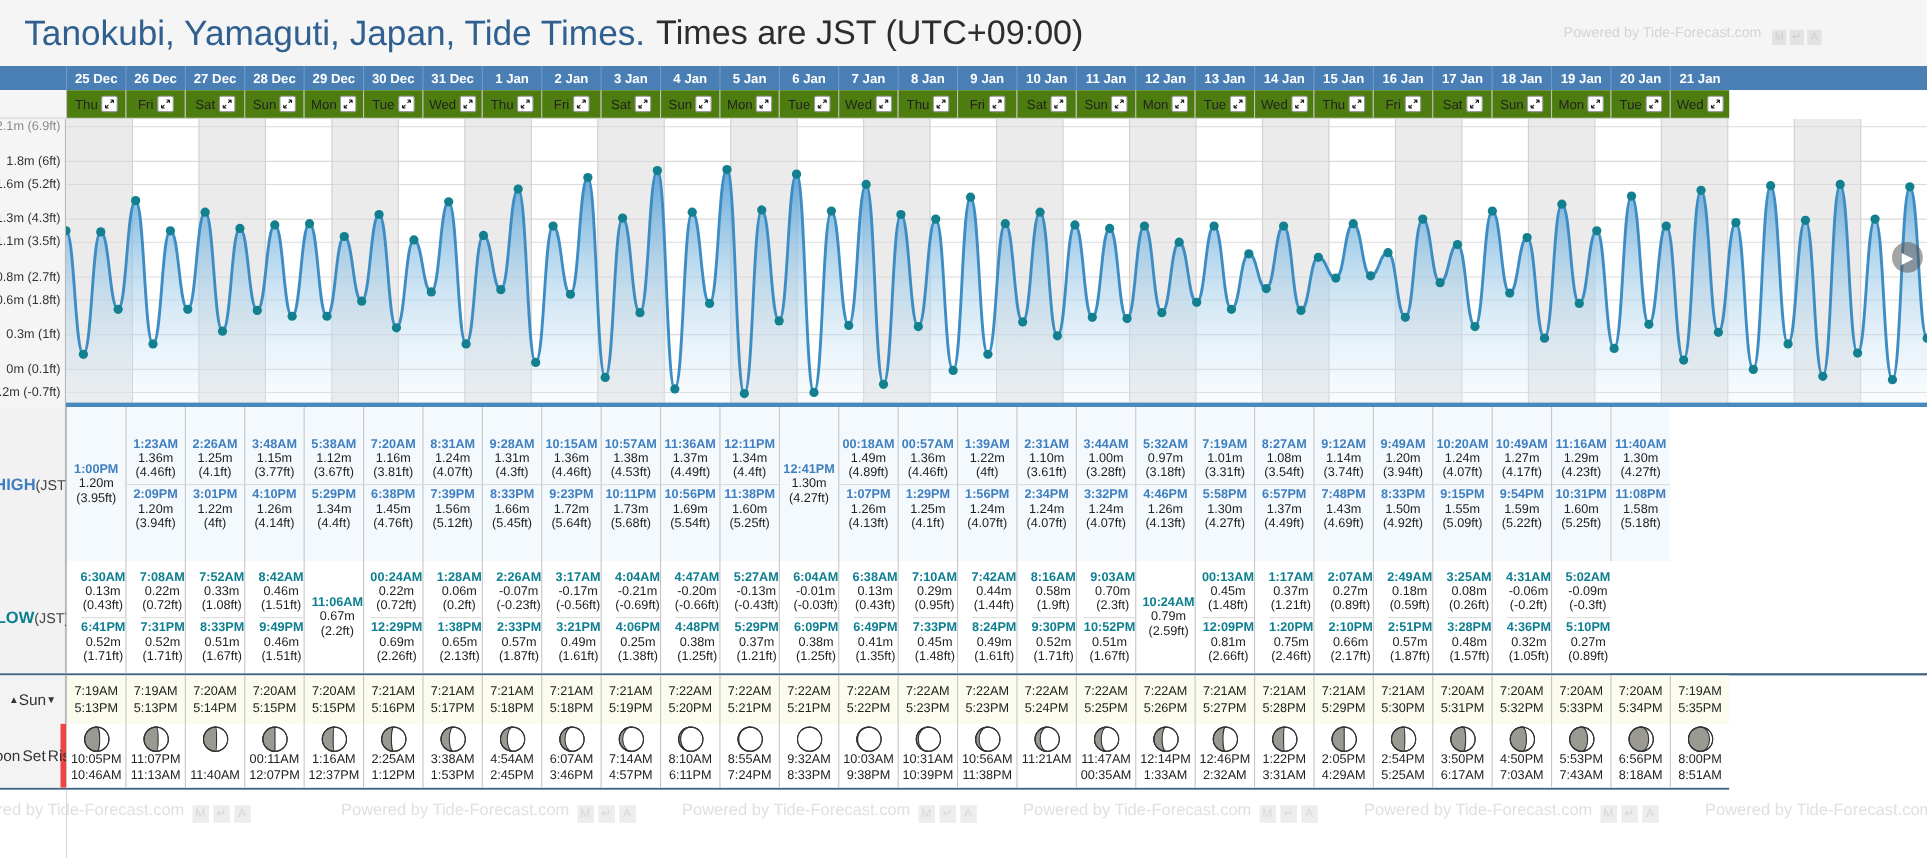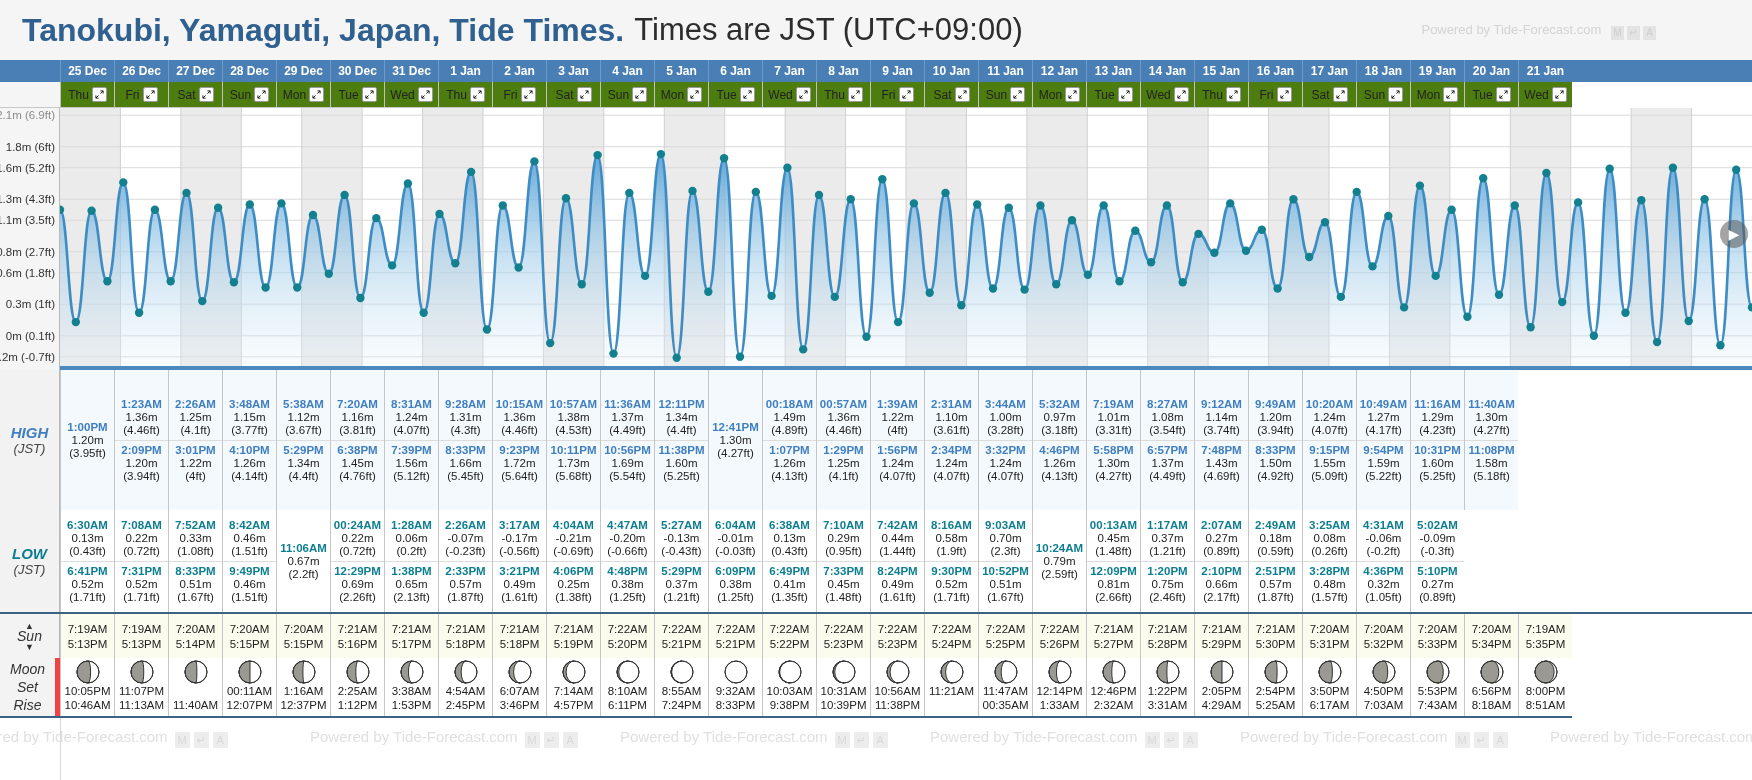"Tanokubi, Yamaguti, Japan, Tide Times." .title-main { font-weight: bold -> normal }
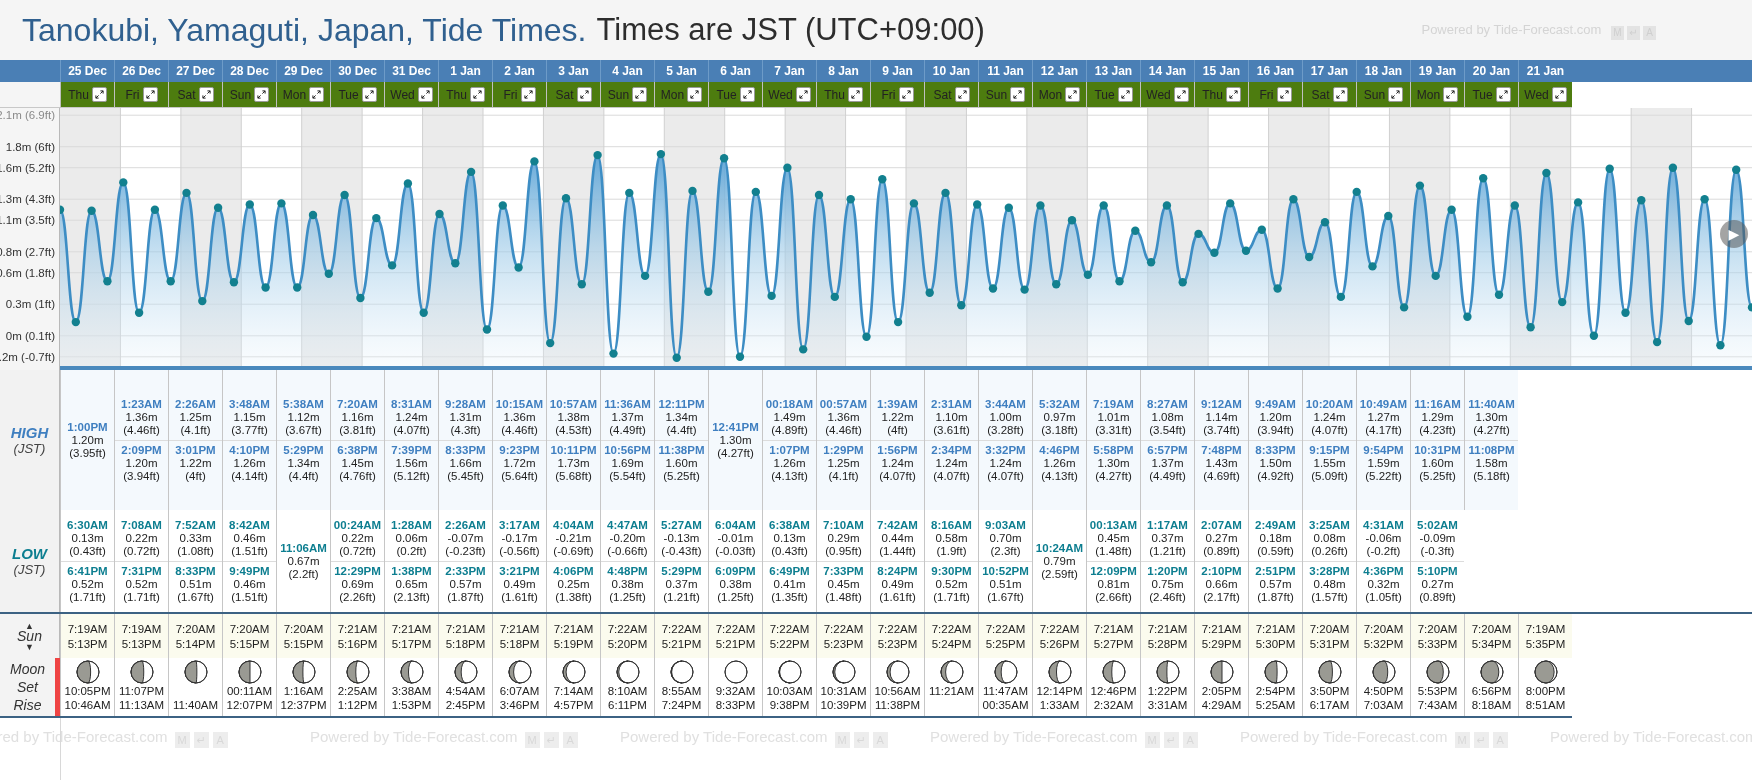"HIGH" .lblcell { flex-direction: column -> row; font-style: italic -> none }
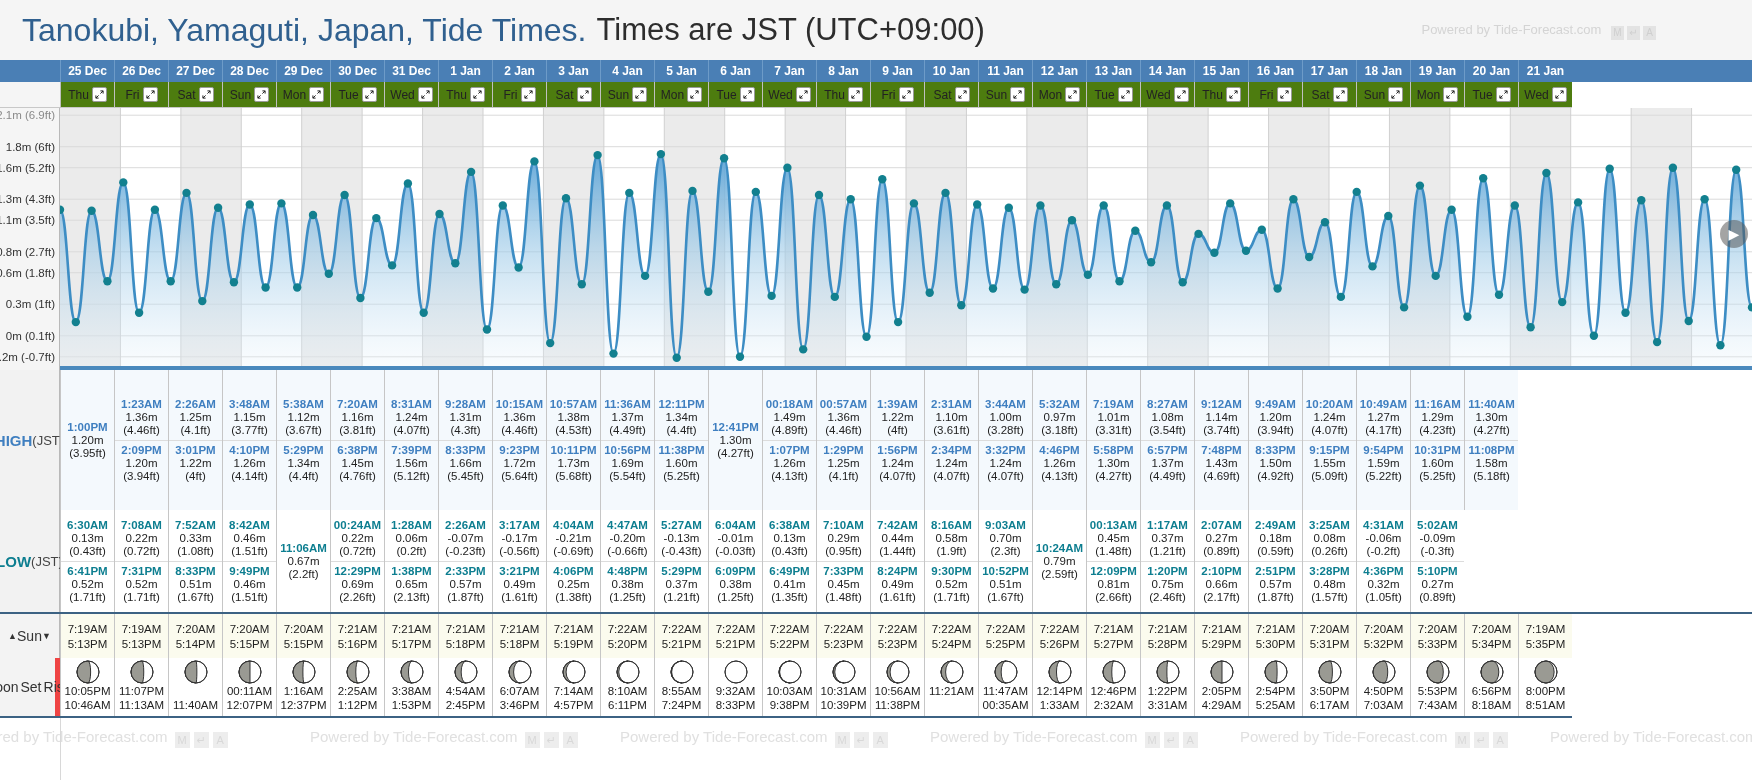"6:30AM" .low-sect .daycell { align-items: none -> flex-end }
